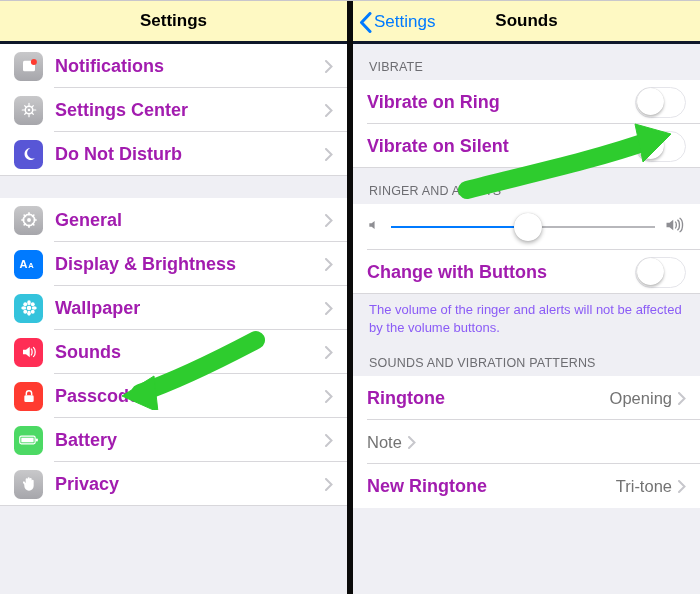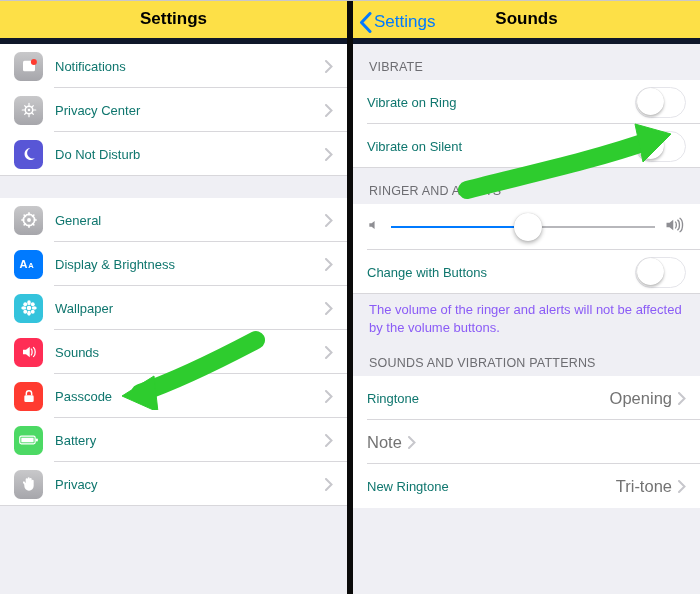"Settings" .navbar { background: #fde047 -> #fef9c3; border-bottom: 6px solid #0f172a -> 3px solid #0f172a }
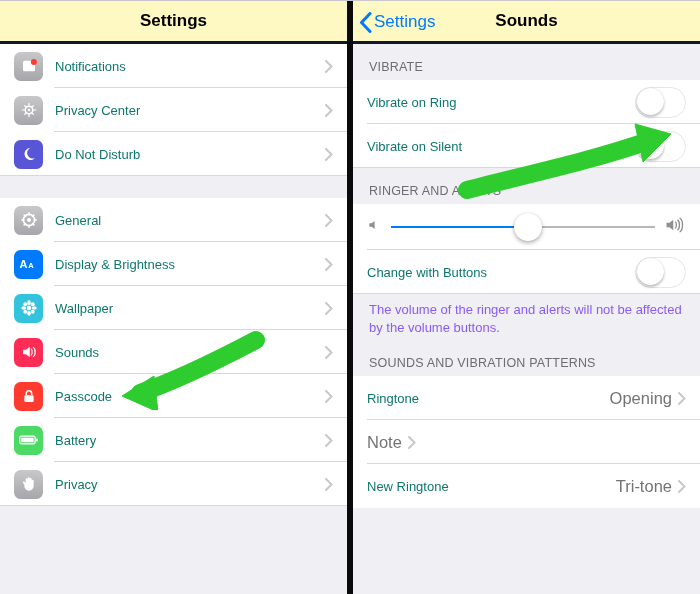"Notifications" .label { color: #0f766e -> #a21caf; font-size: 13px -> 18px; font-weight: none -> bold }
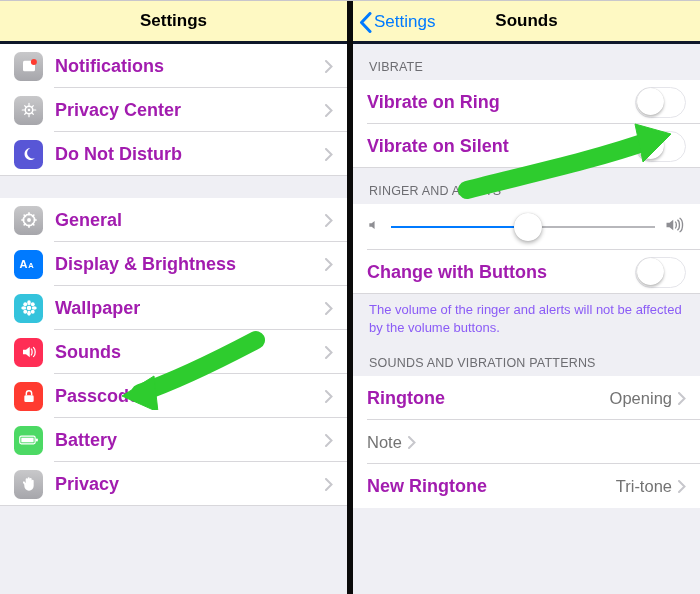"Privacy Center" div.label { text: Privacy -> Settings }
